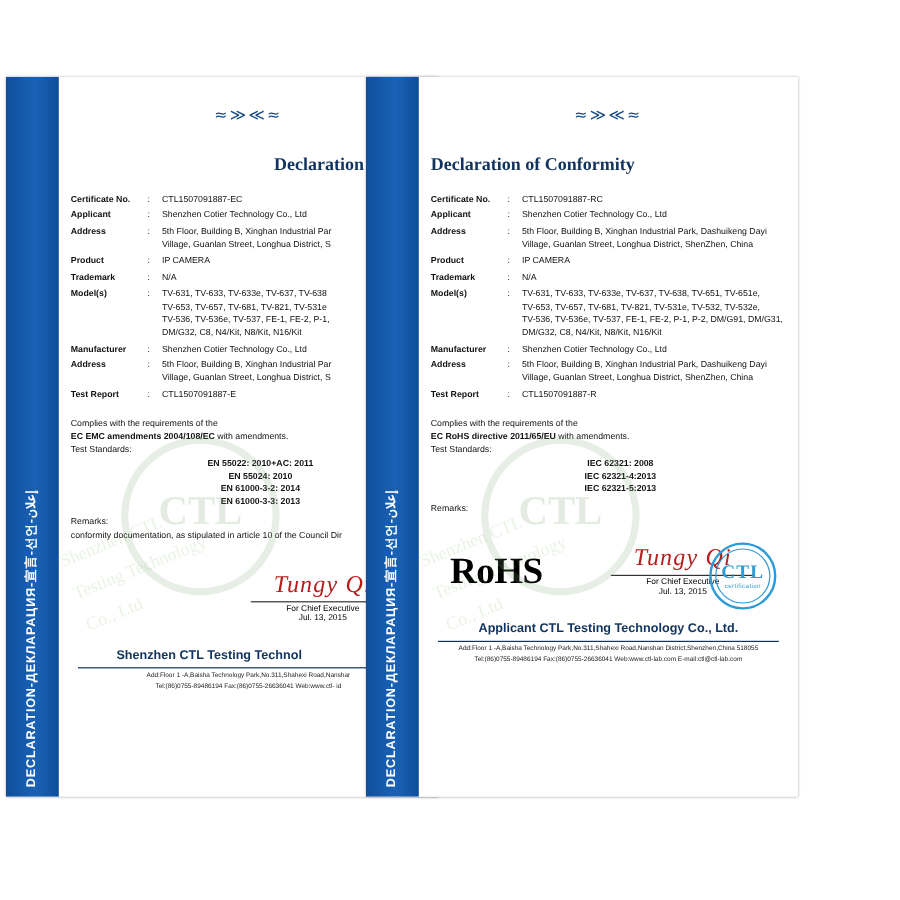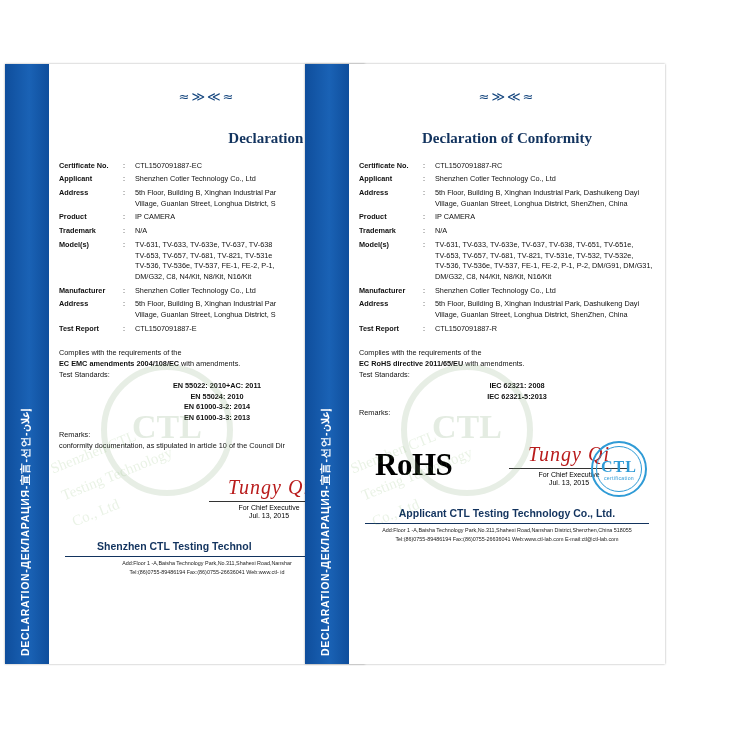"Declaration of Conformity" .doc-title { text-align: center -> left }
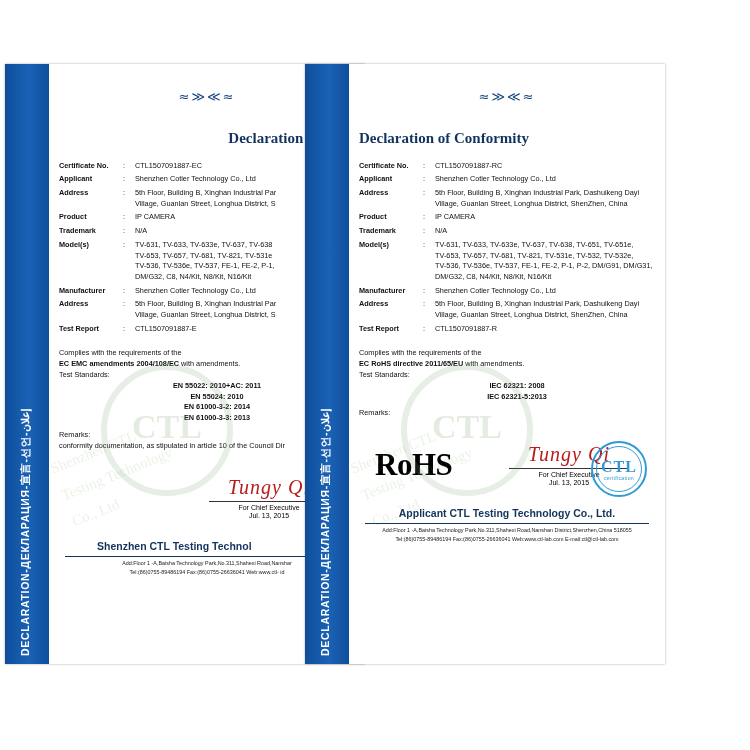"IEC 62321-4:2013" div.ln { html: none -> <div>IEC 62321-4:2013</div> }
